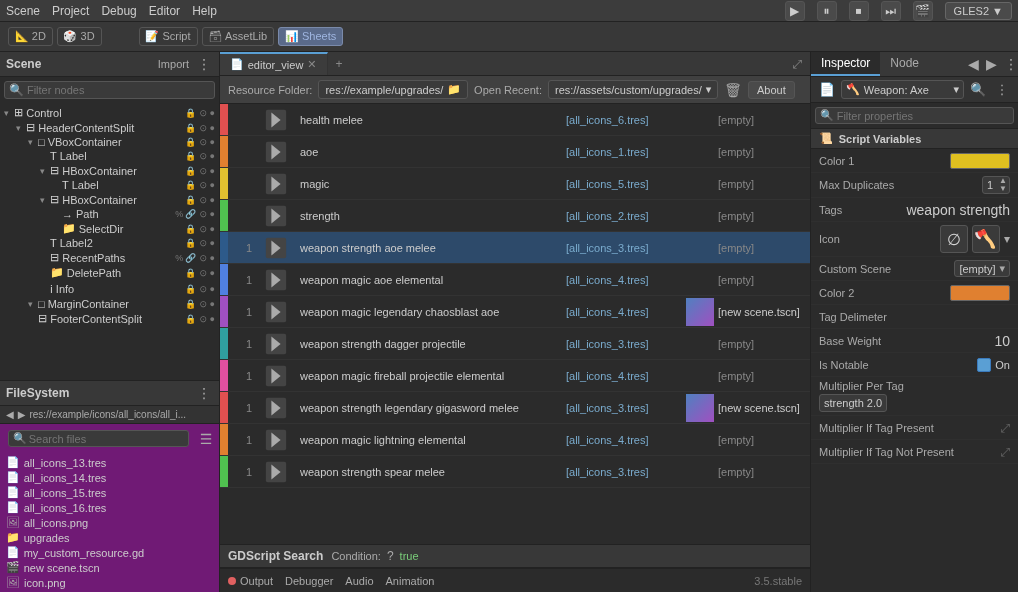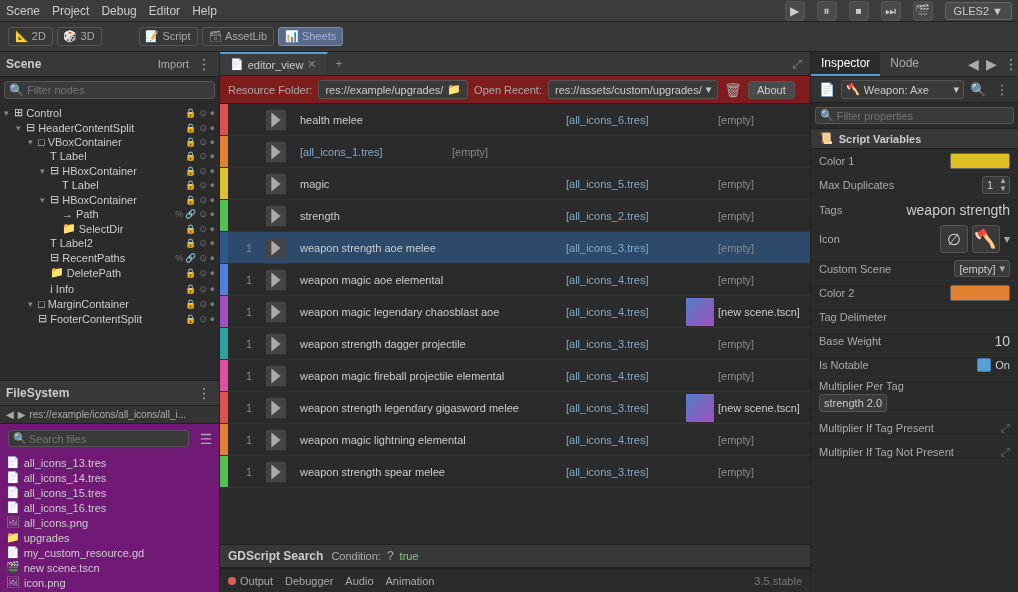"Resource Folder:" .resource-bar { background: #7f1d1d -> #404040 }
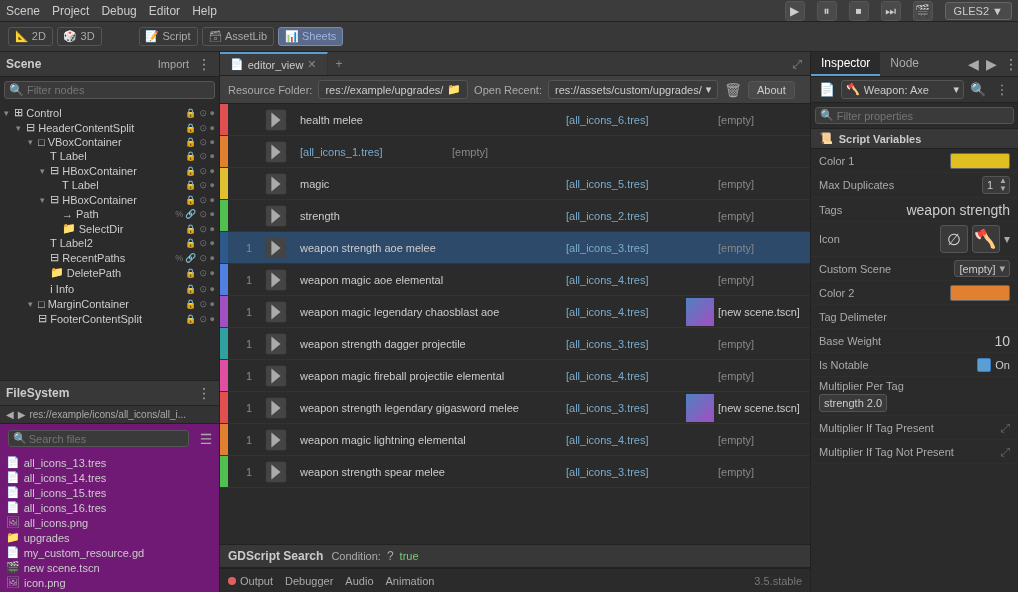"aoe" div.grid-cell { html: none -> <div>aoe</div> }
